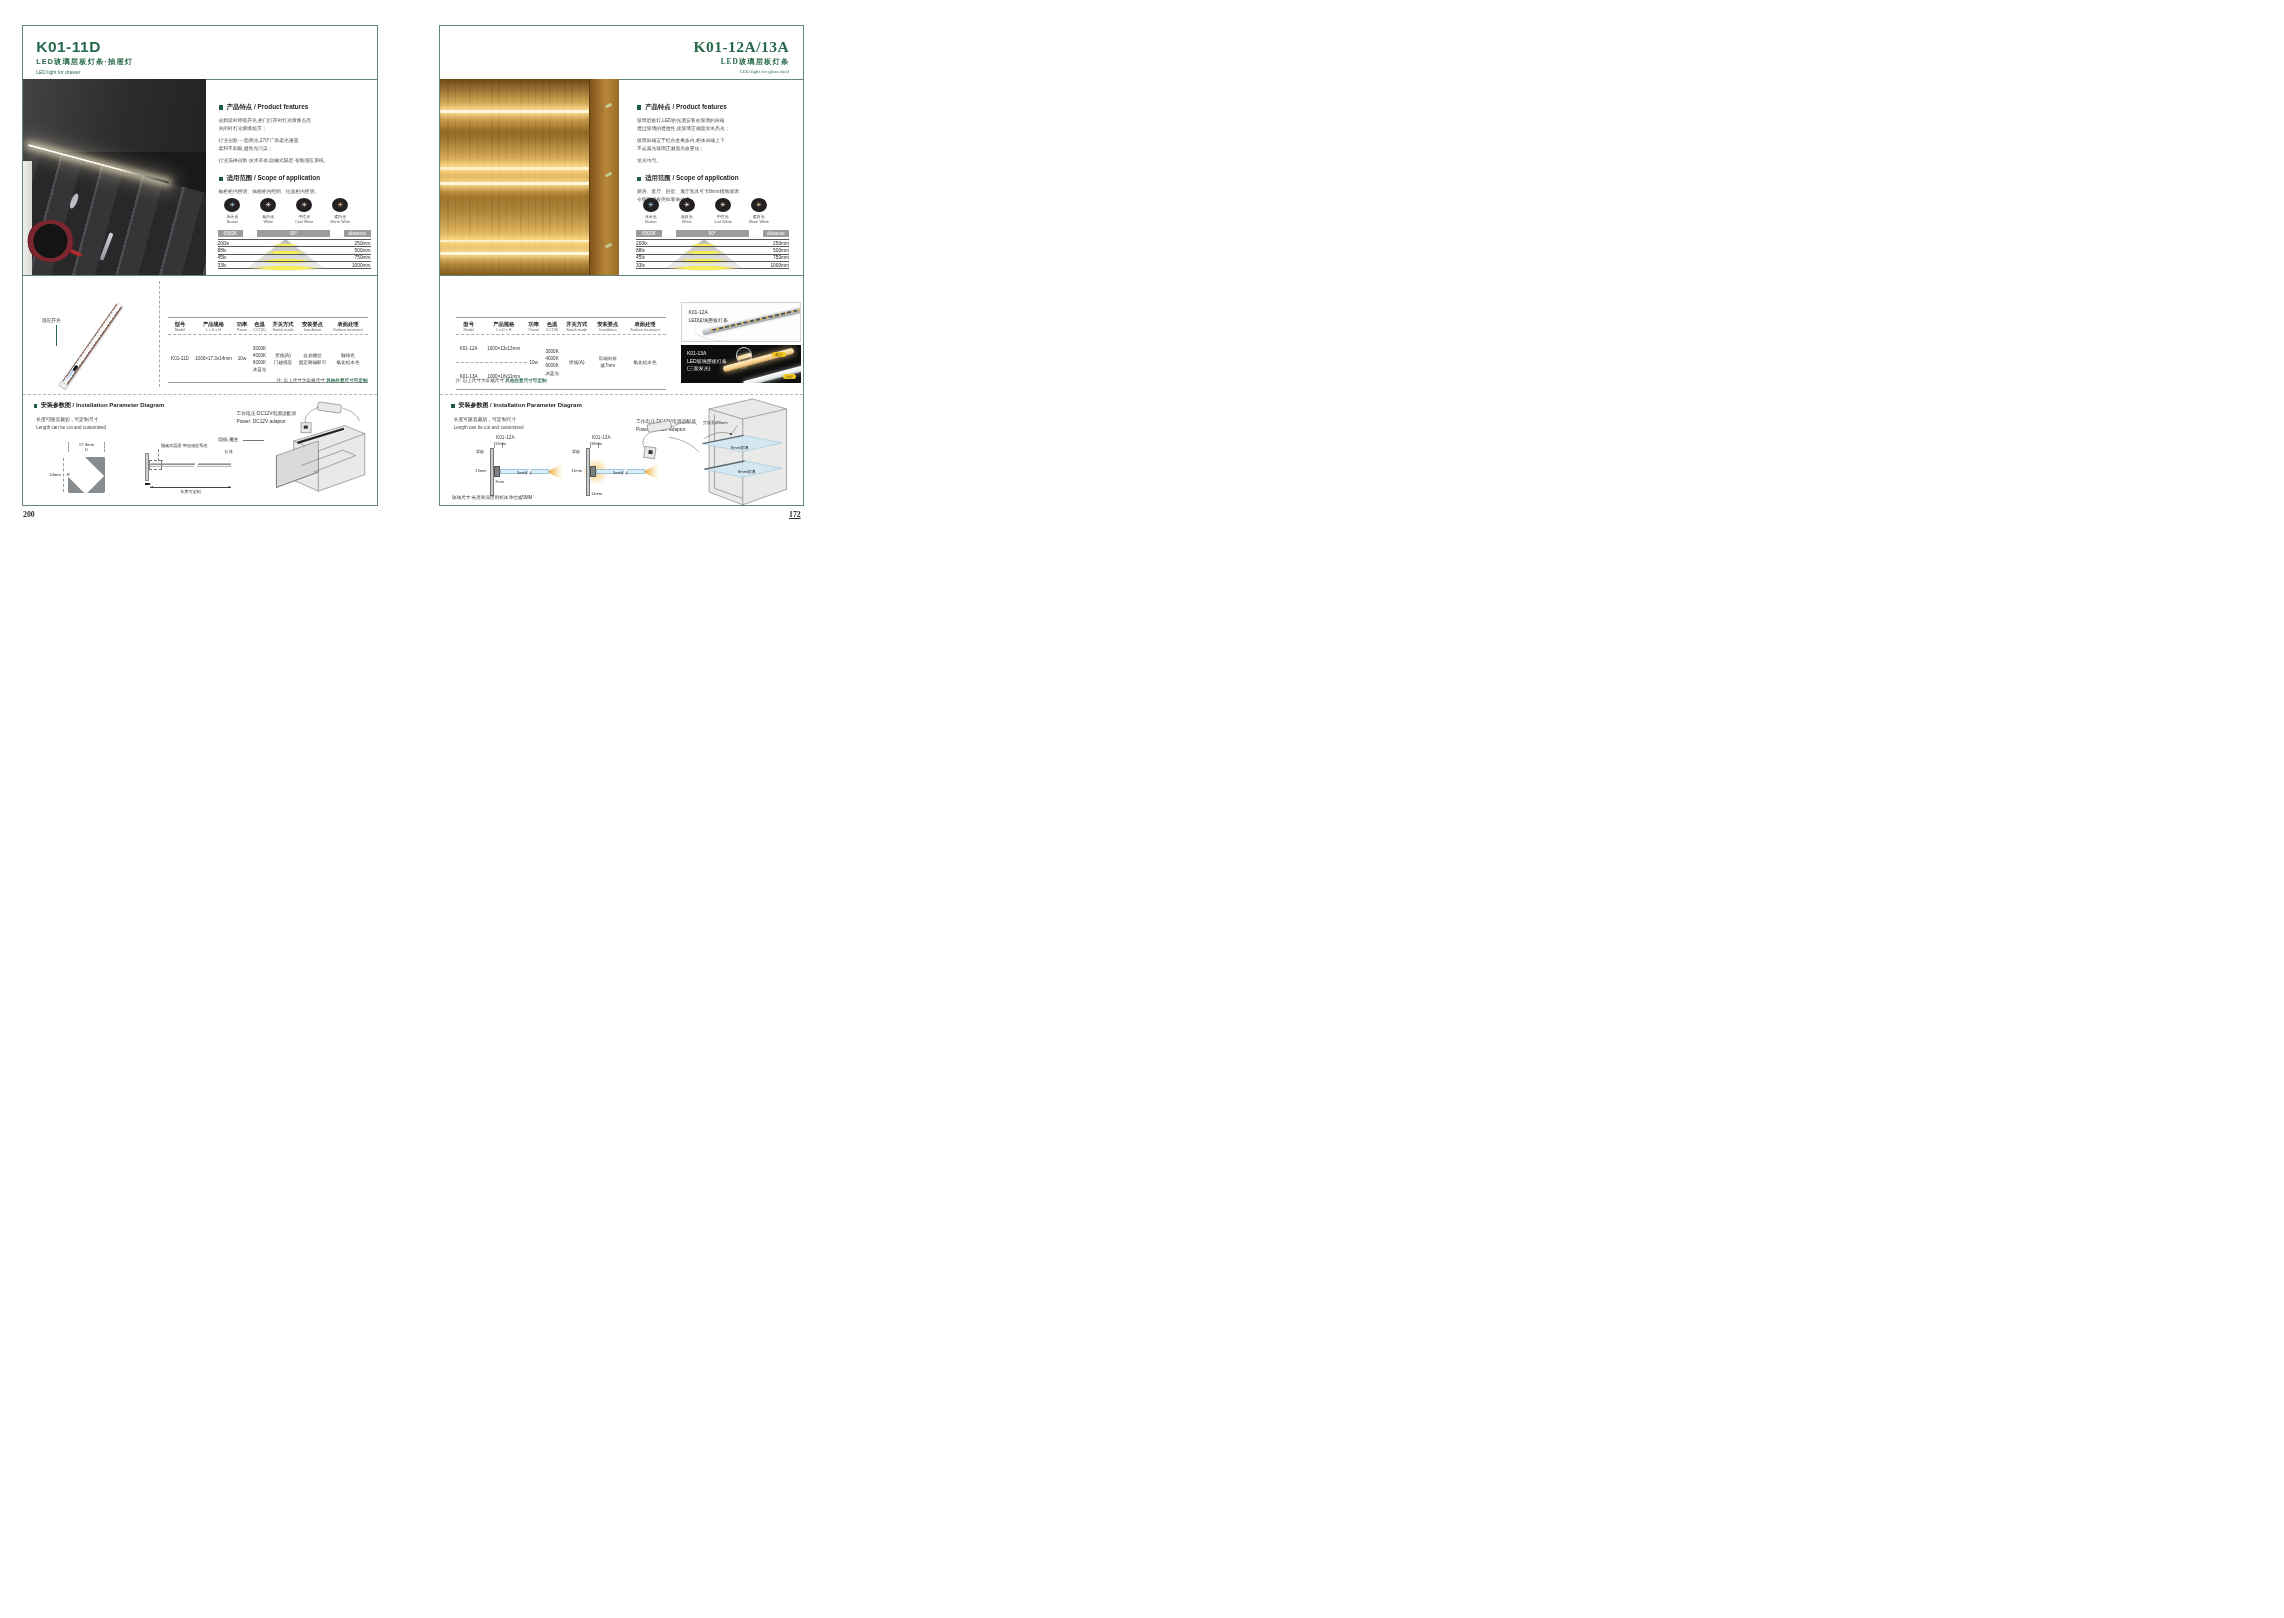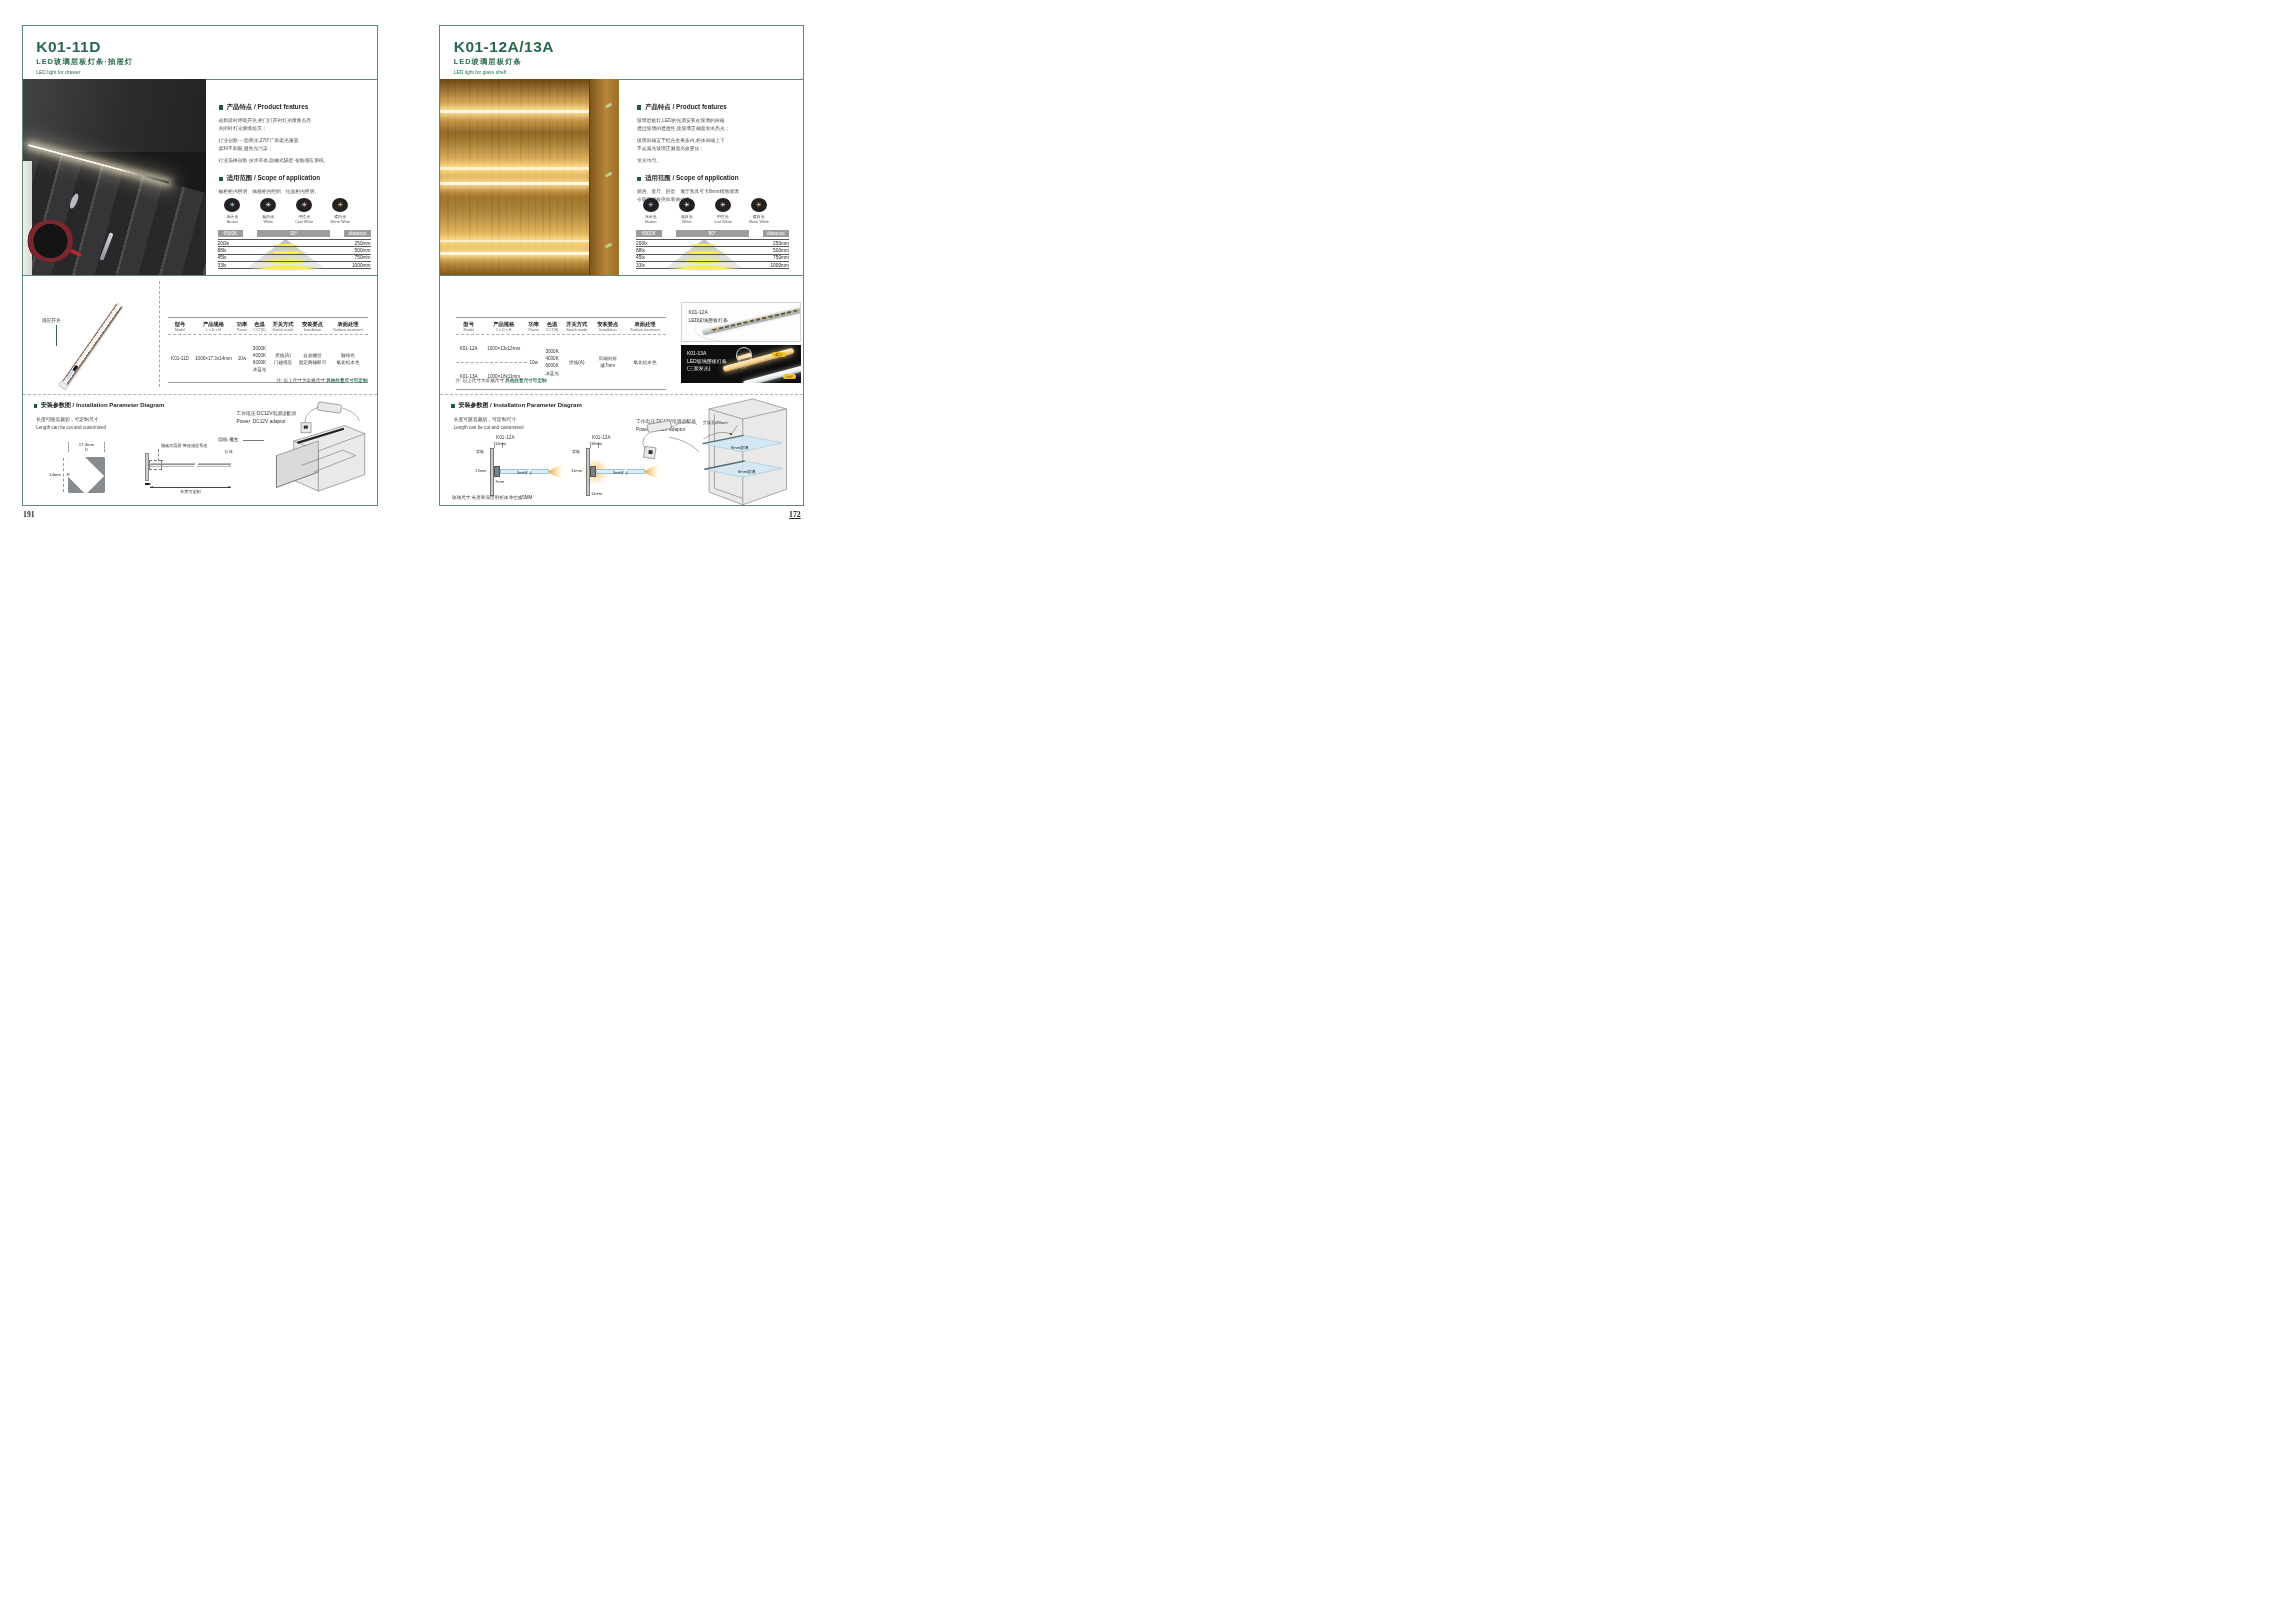"K01-12A/13A" .page-right .header { font-family: none -> Liberation Serif, serif; text-align: left -> right }
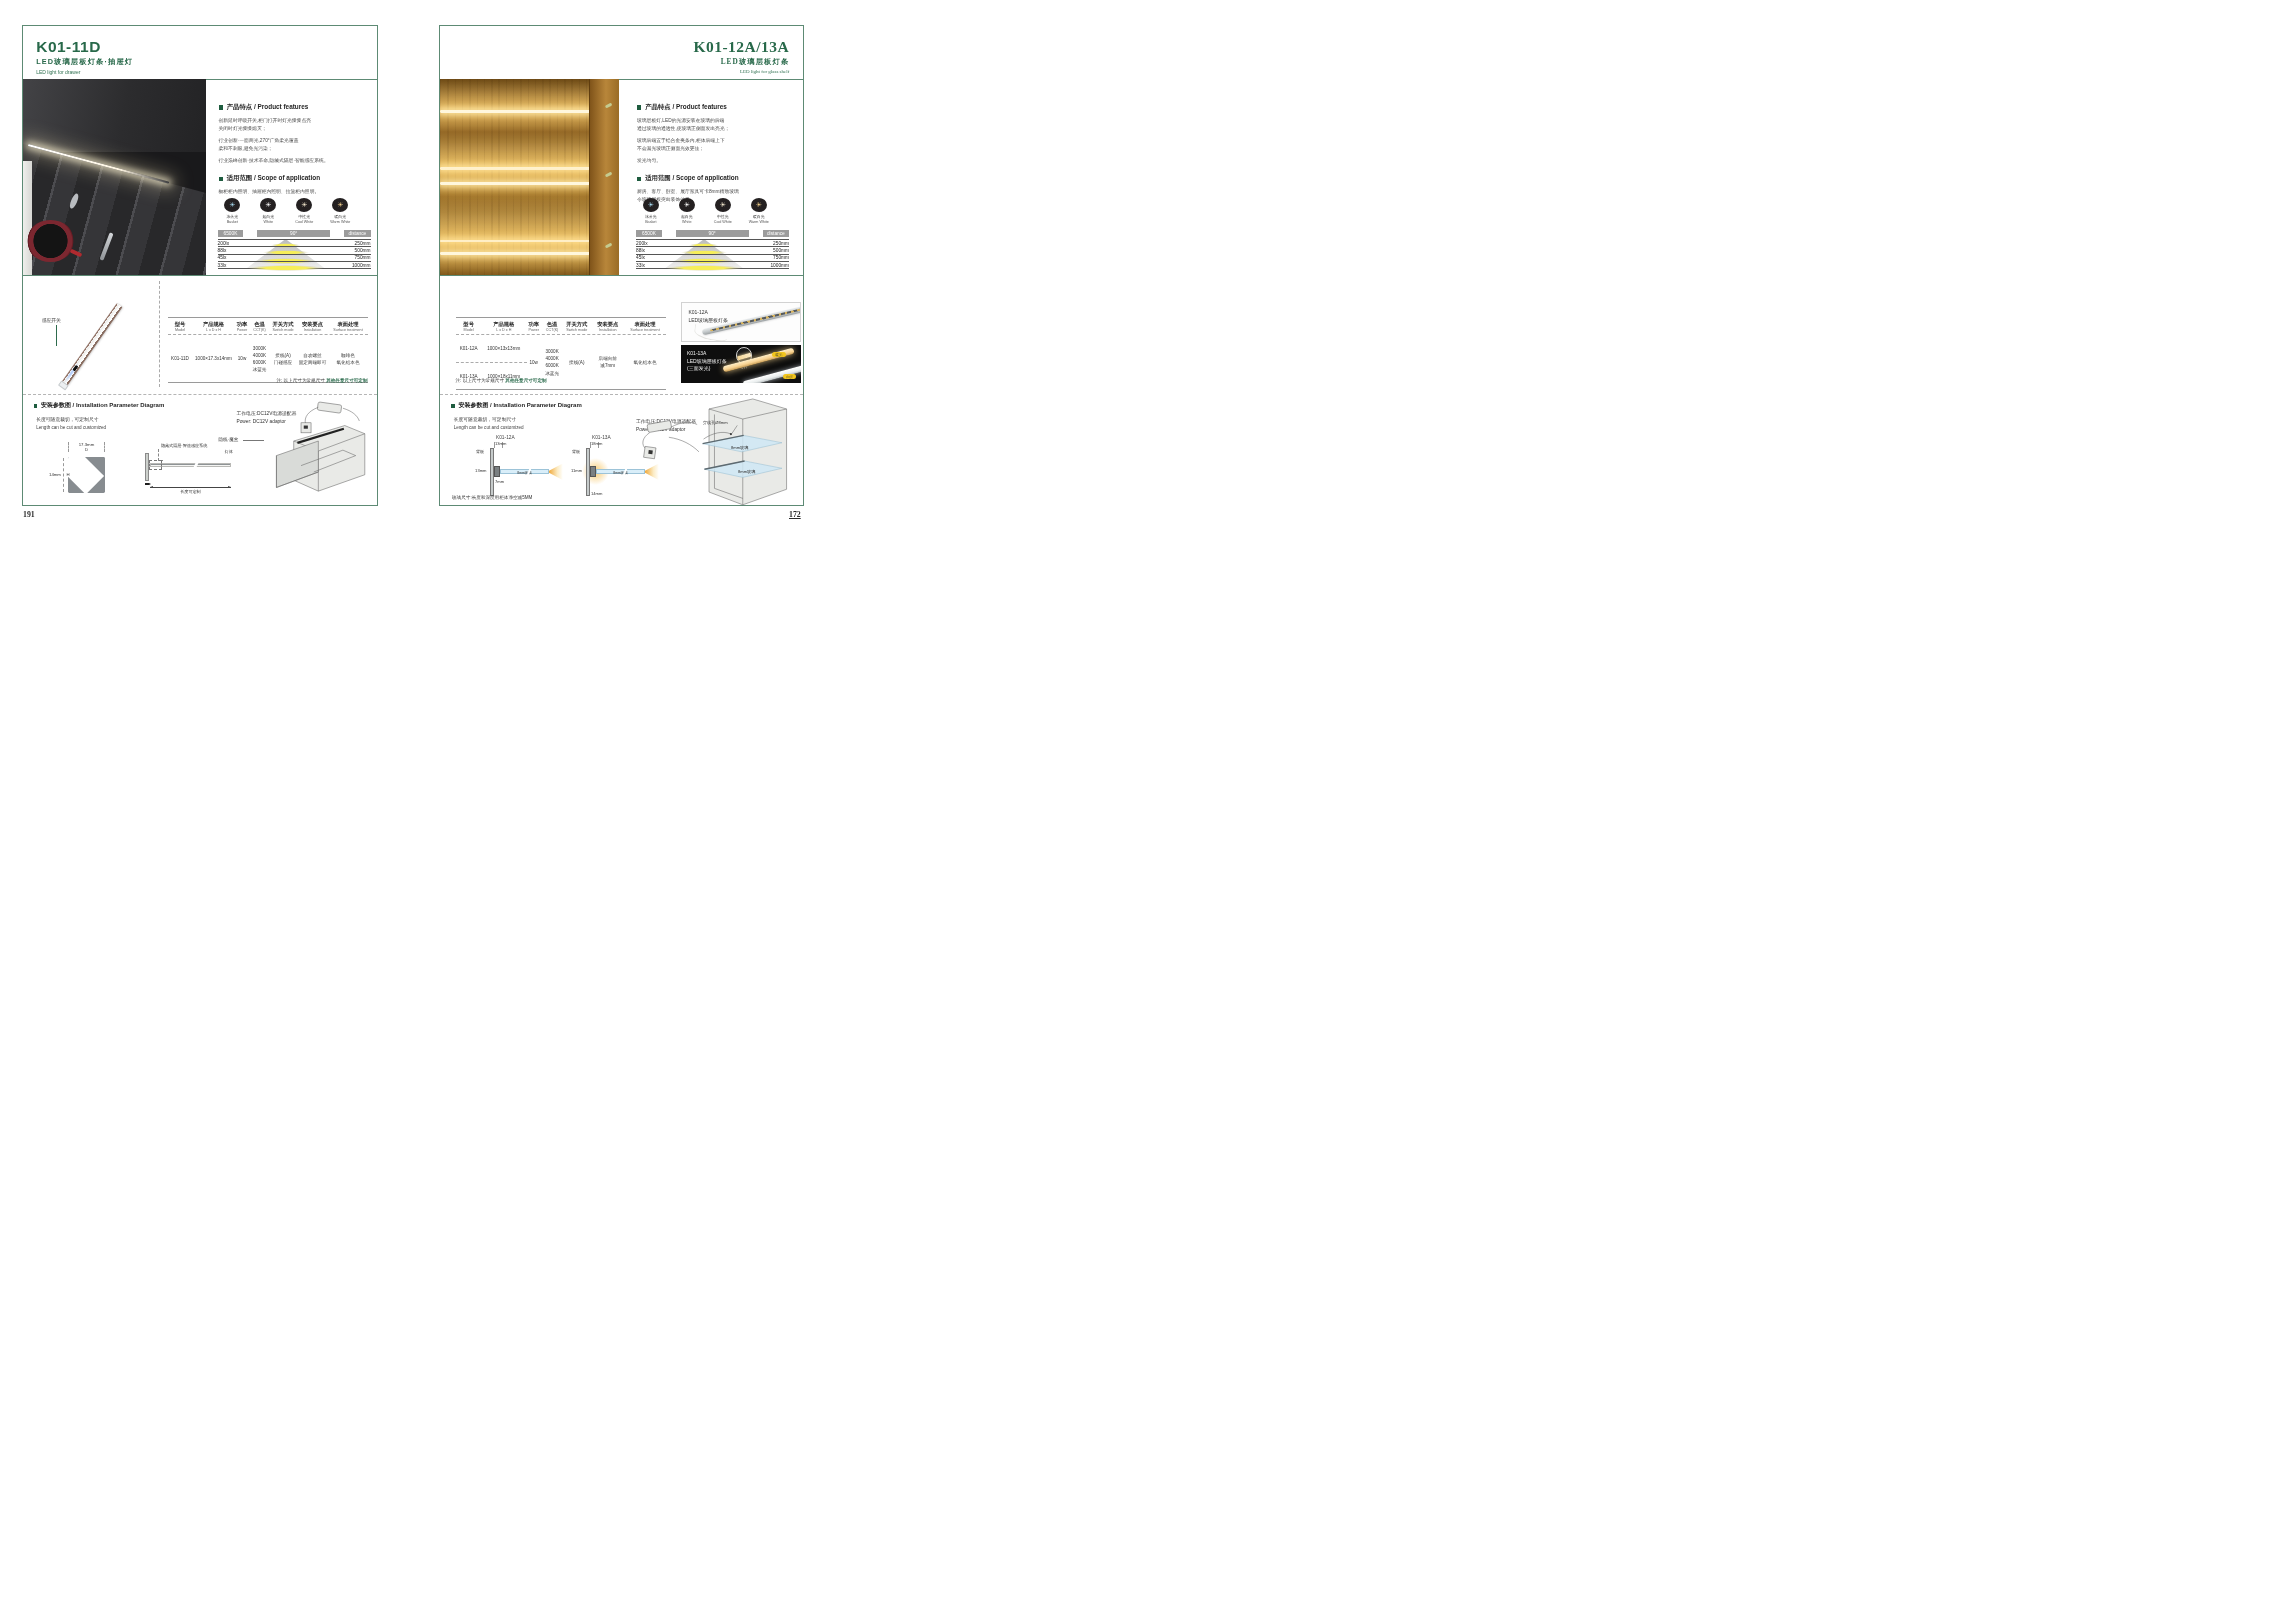"191" div.pagenum { text: 191 -> 200 }
